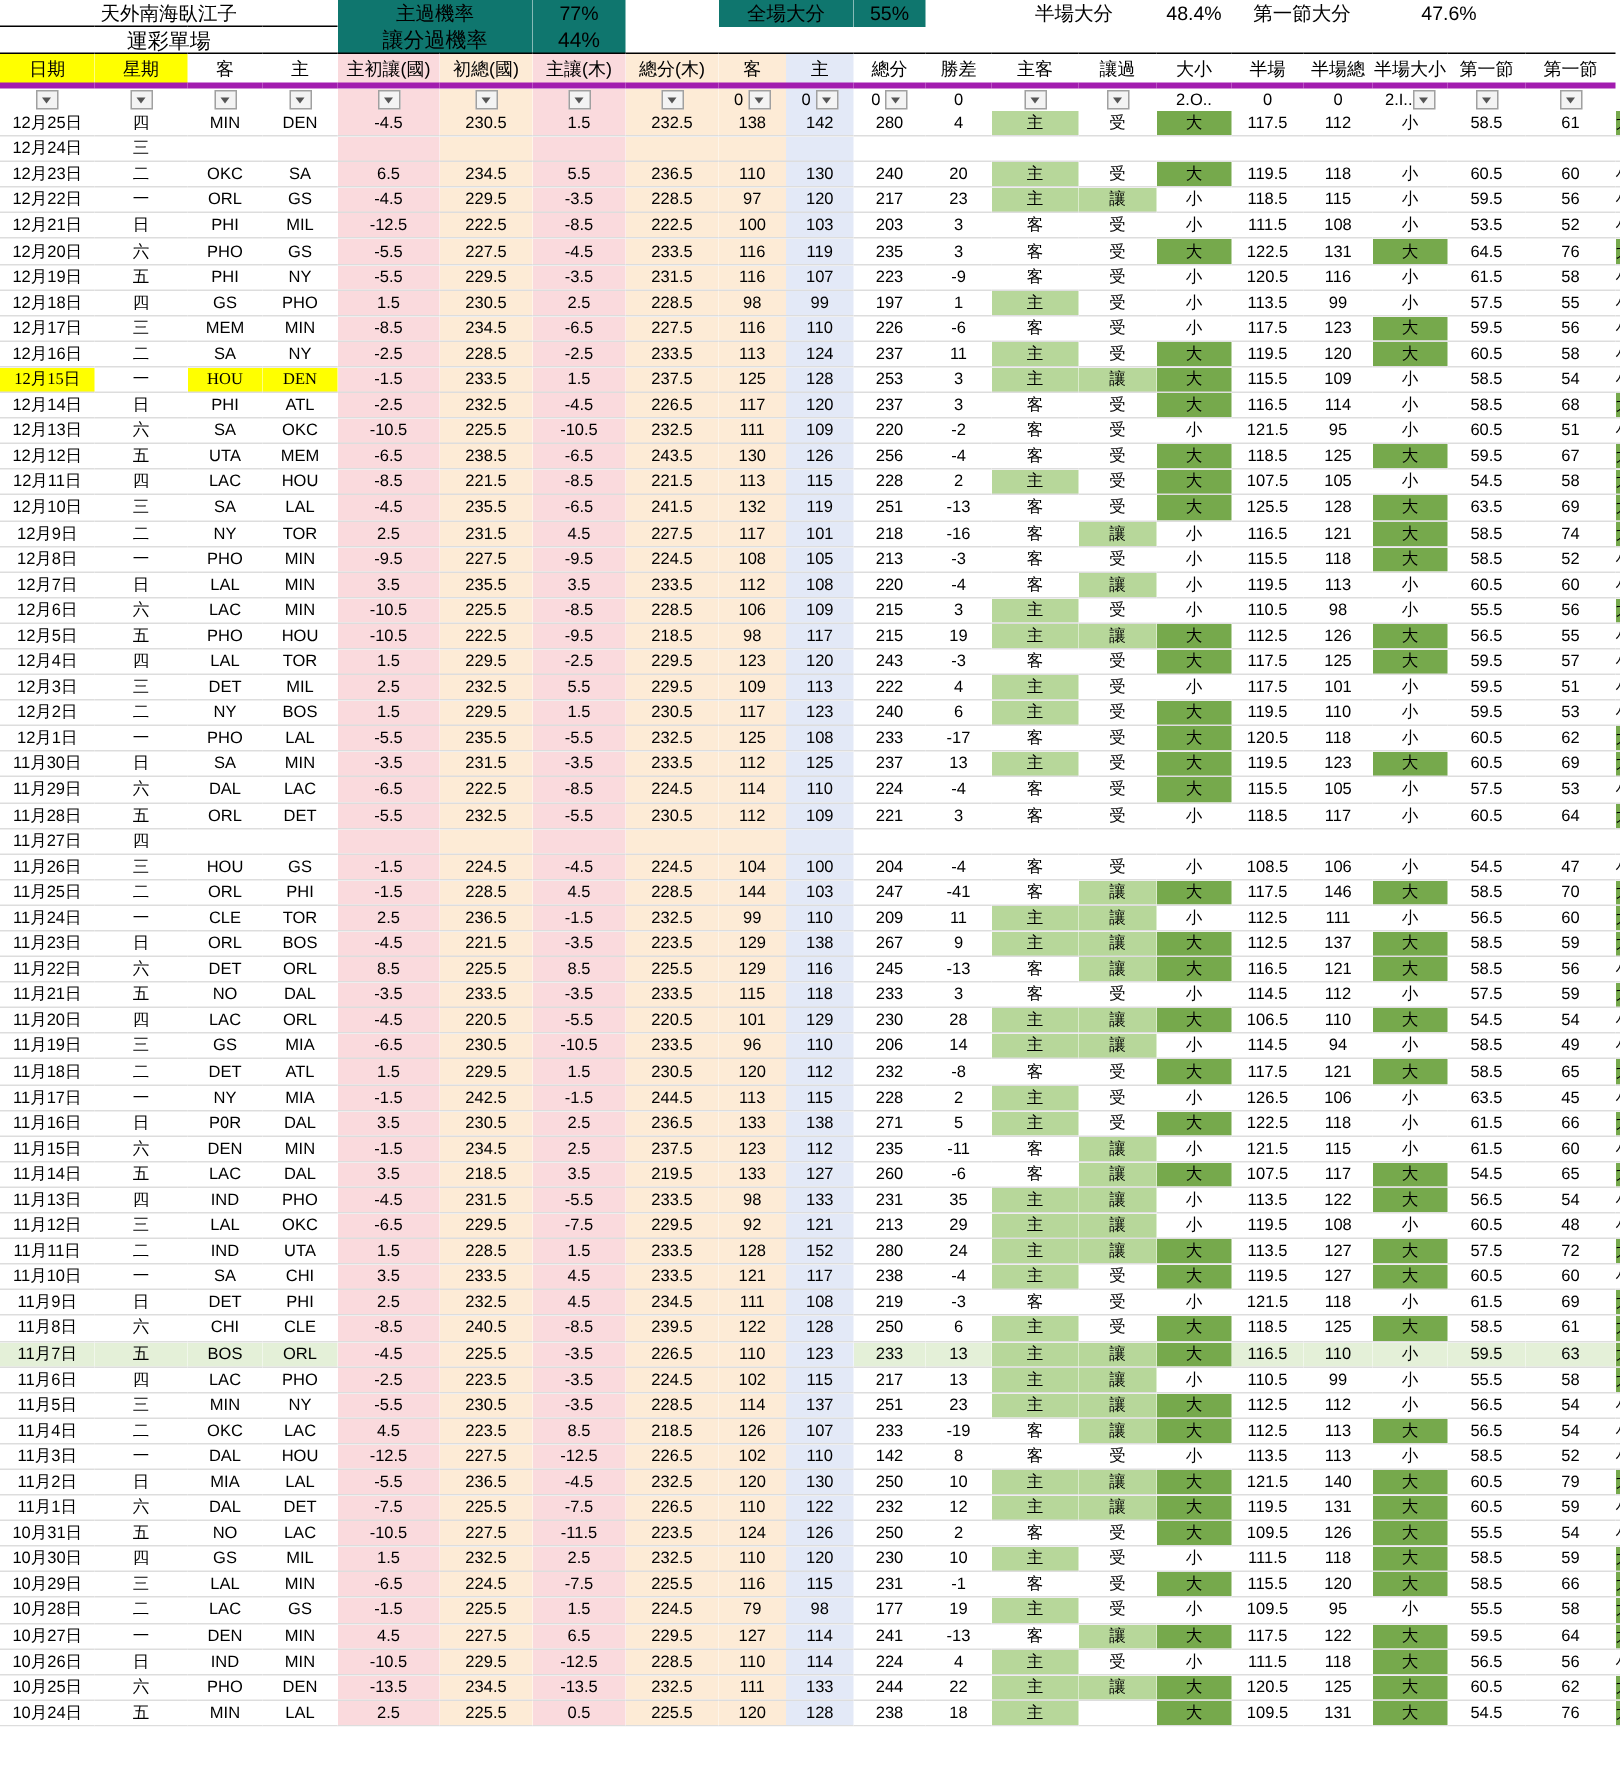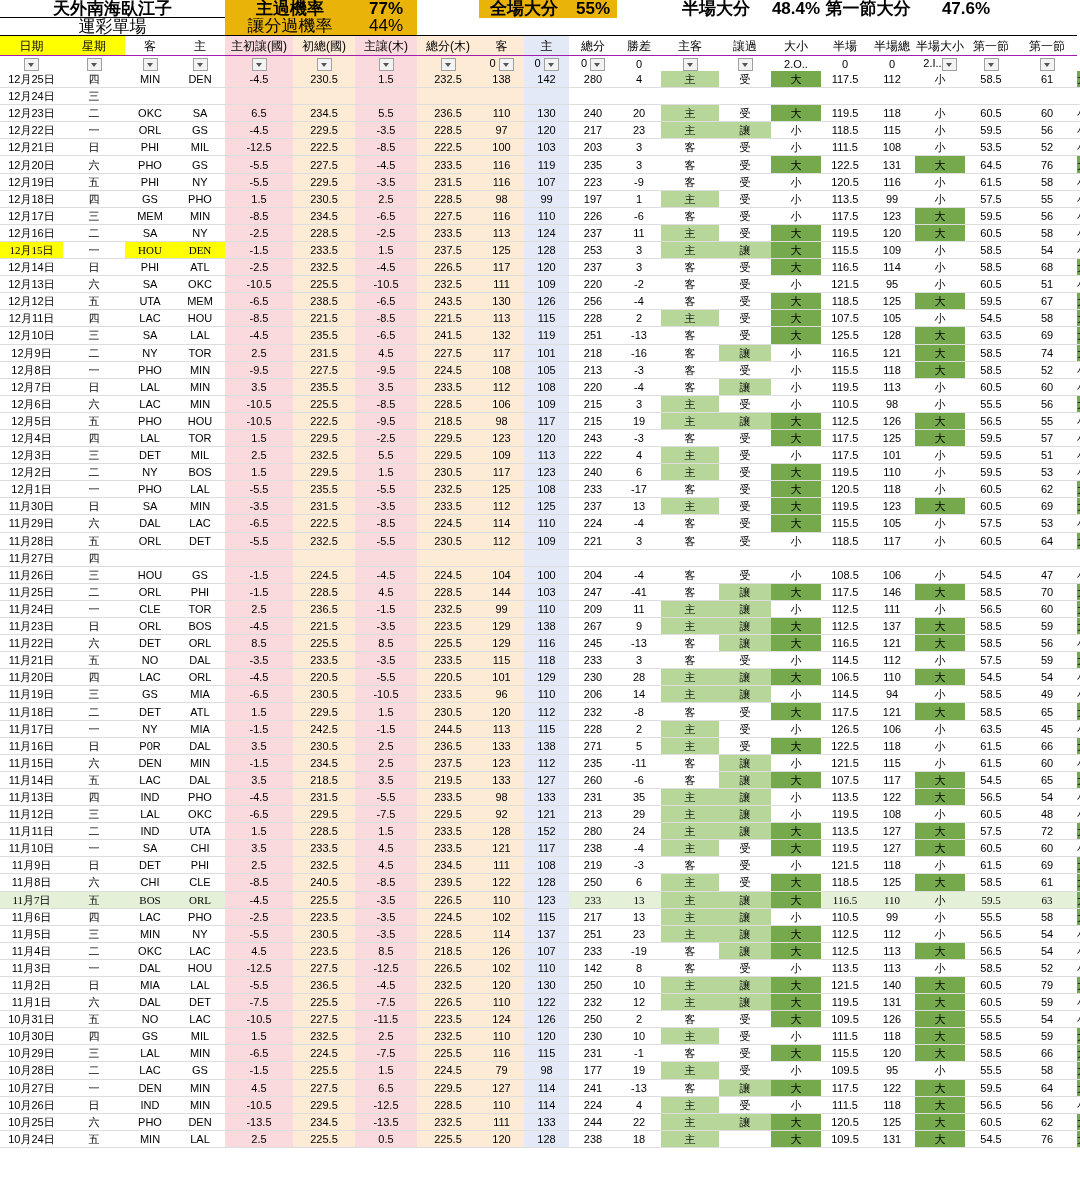"天外南海臥江子" .hdr1 td { font-size: 17px -> 13px; font-weight: bold -> none }
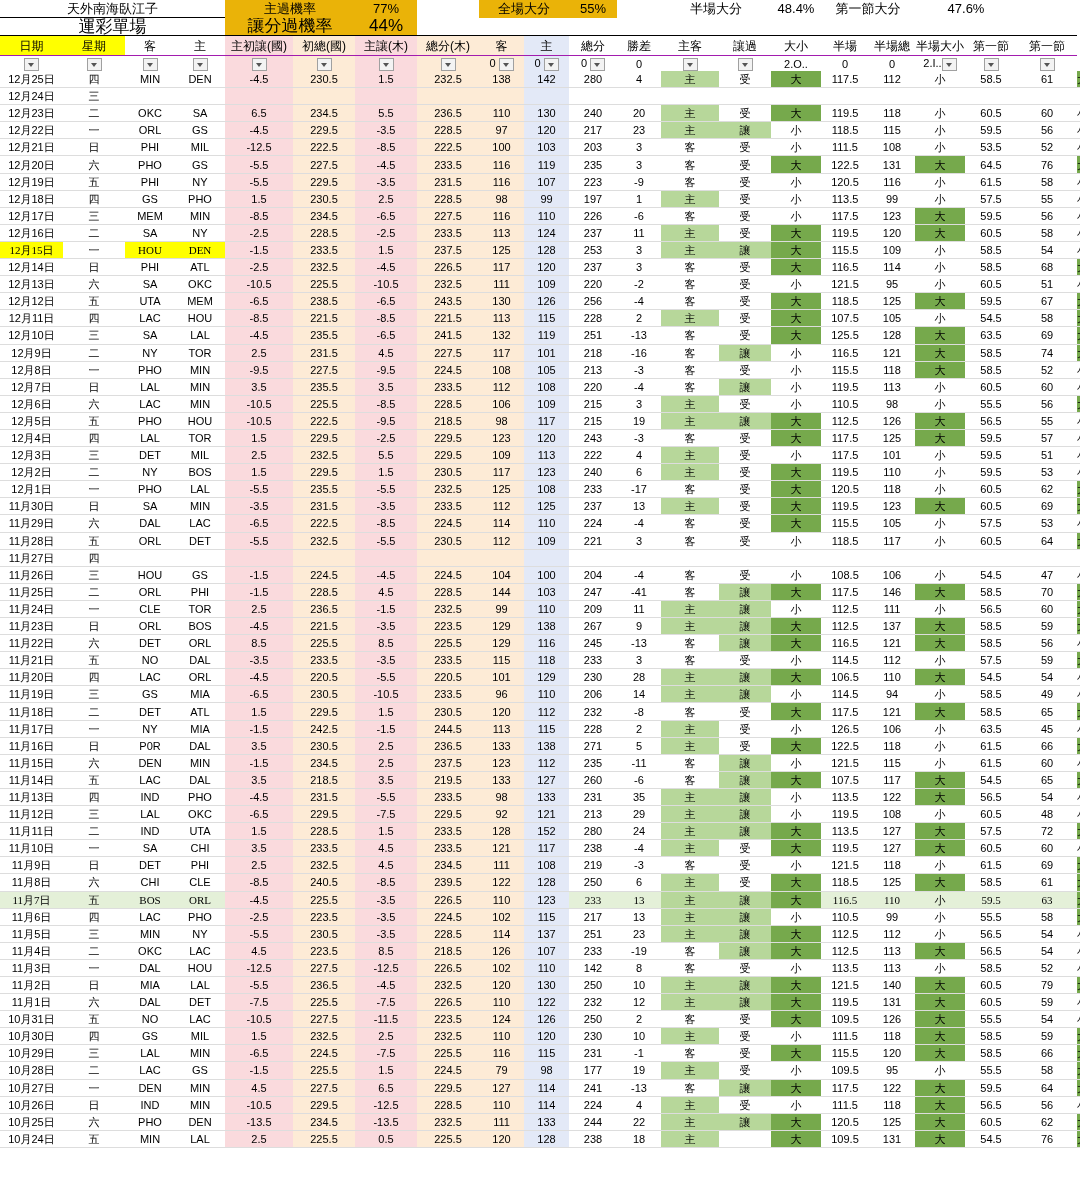"主過機率" .peach { background: #eab308 -> #0f766e }
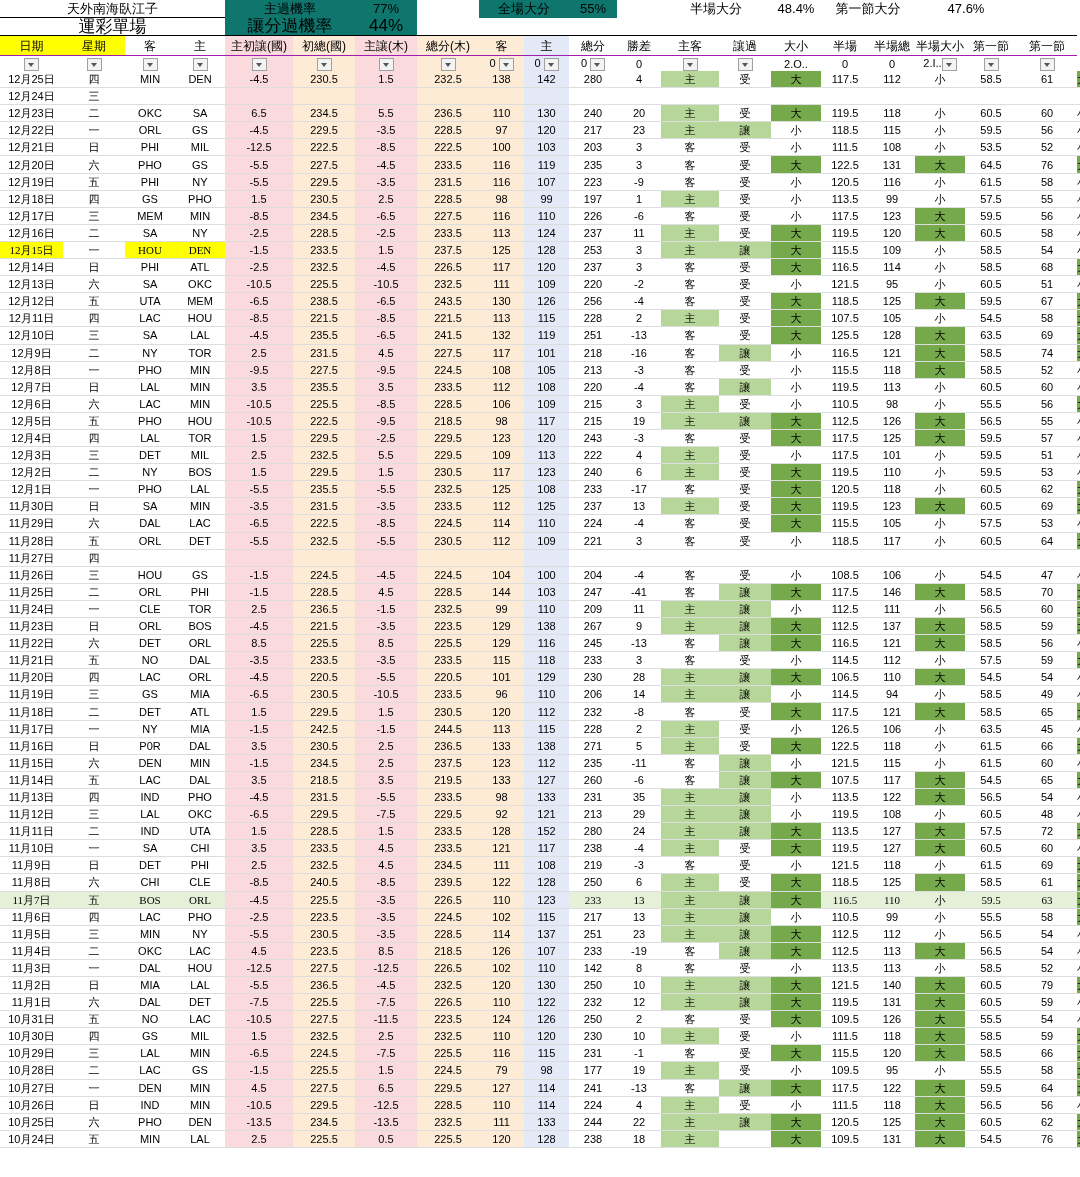"運彩單場" .hdr2 td { font-size: 17px -> 14px }
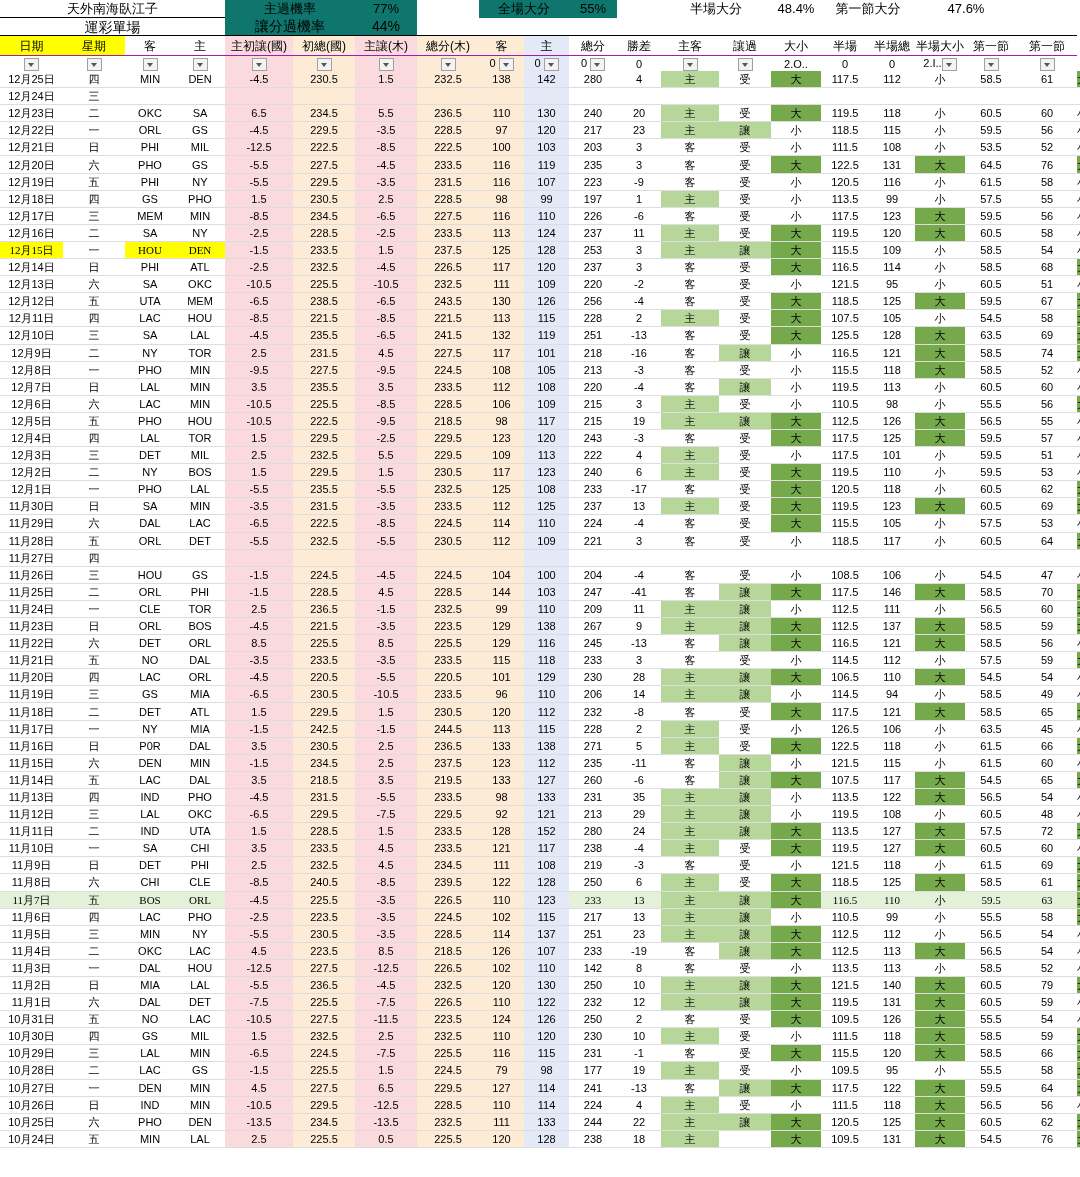"日期" .colhdr td { border-bottom: 1px solid #a21caf -> 4px solid #a21caf }
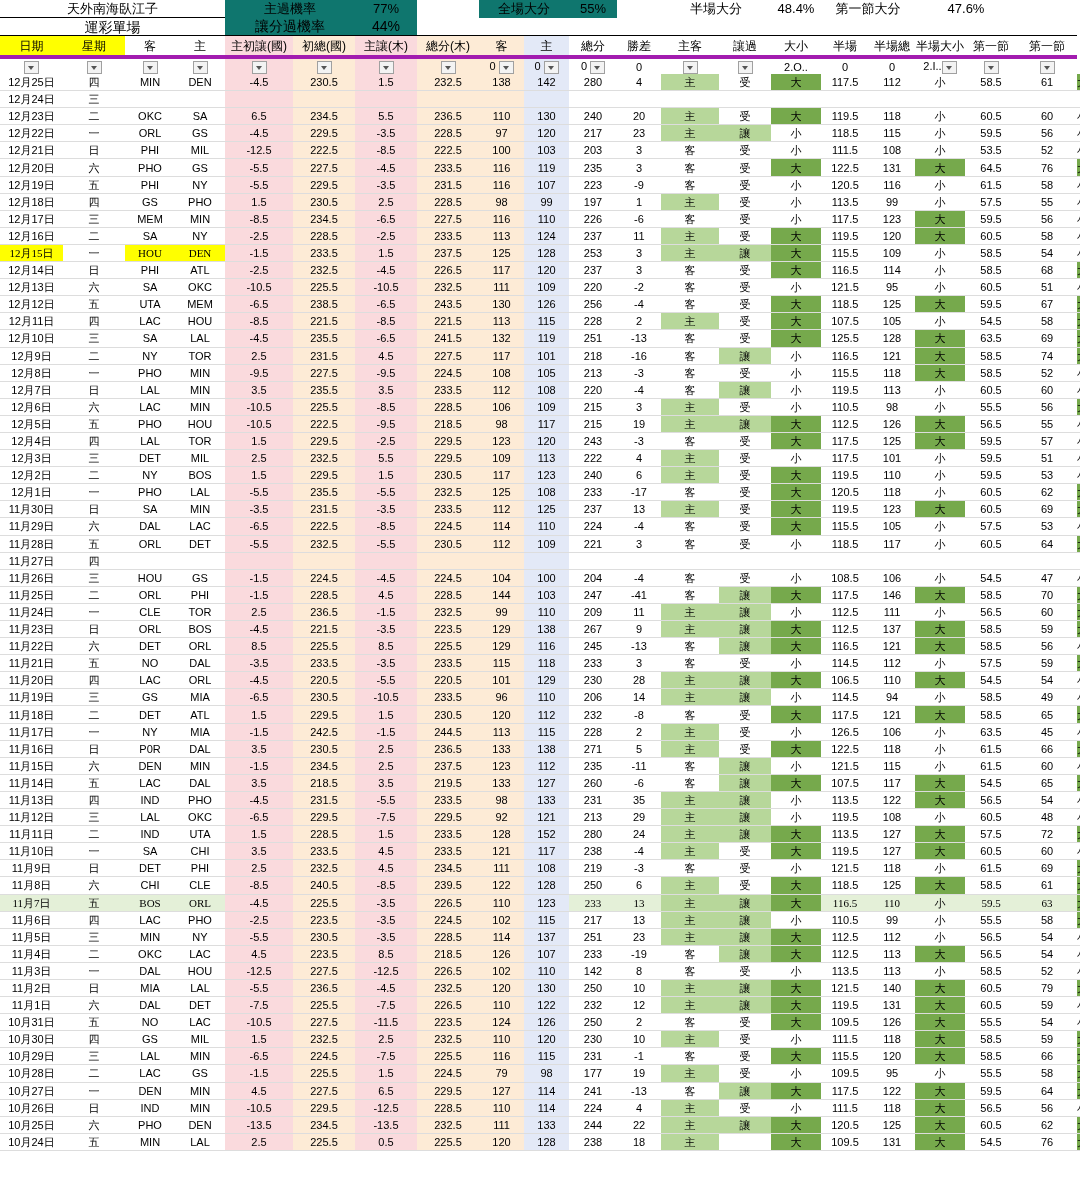"11月7日" .c-greenrow { font-family: Liberation Serif, serif -> none }
